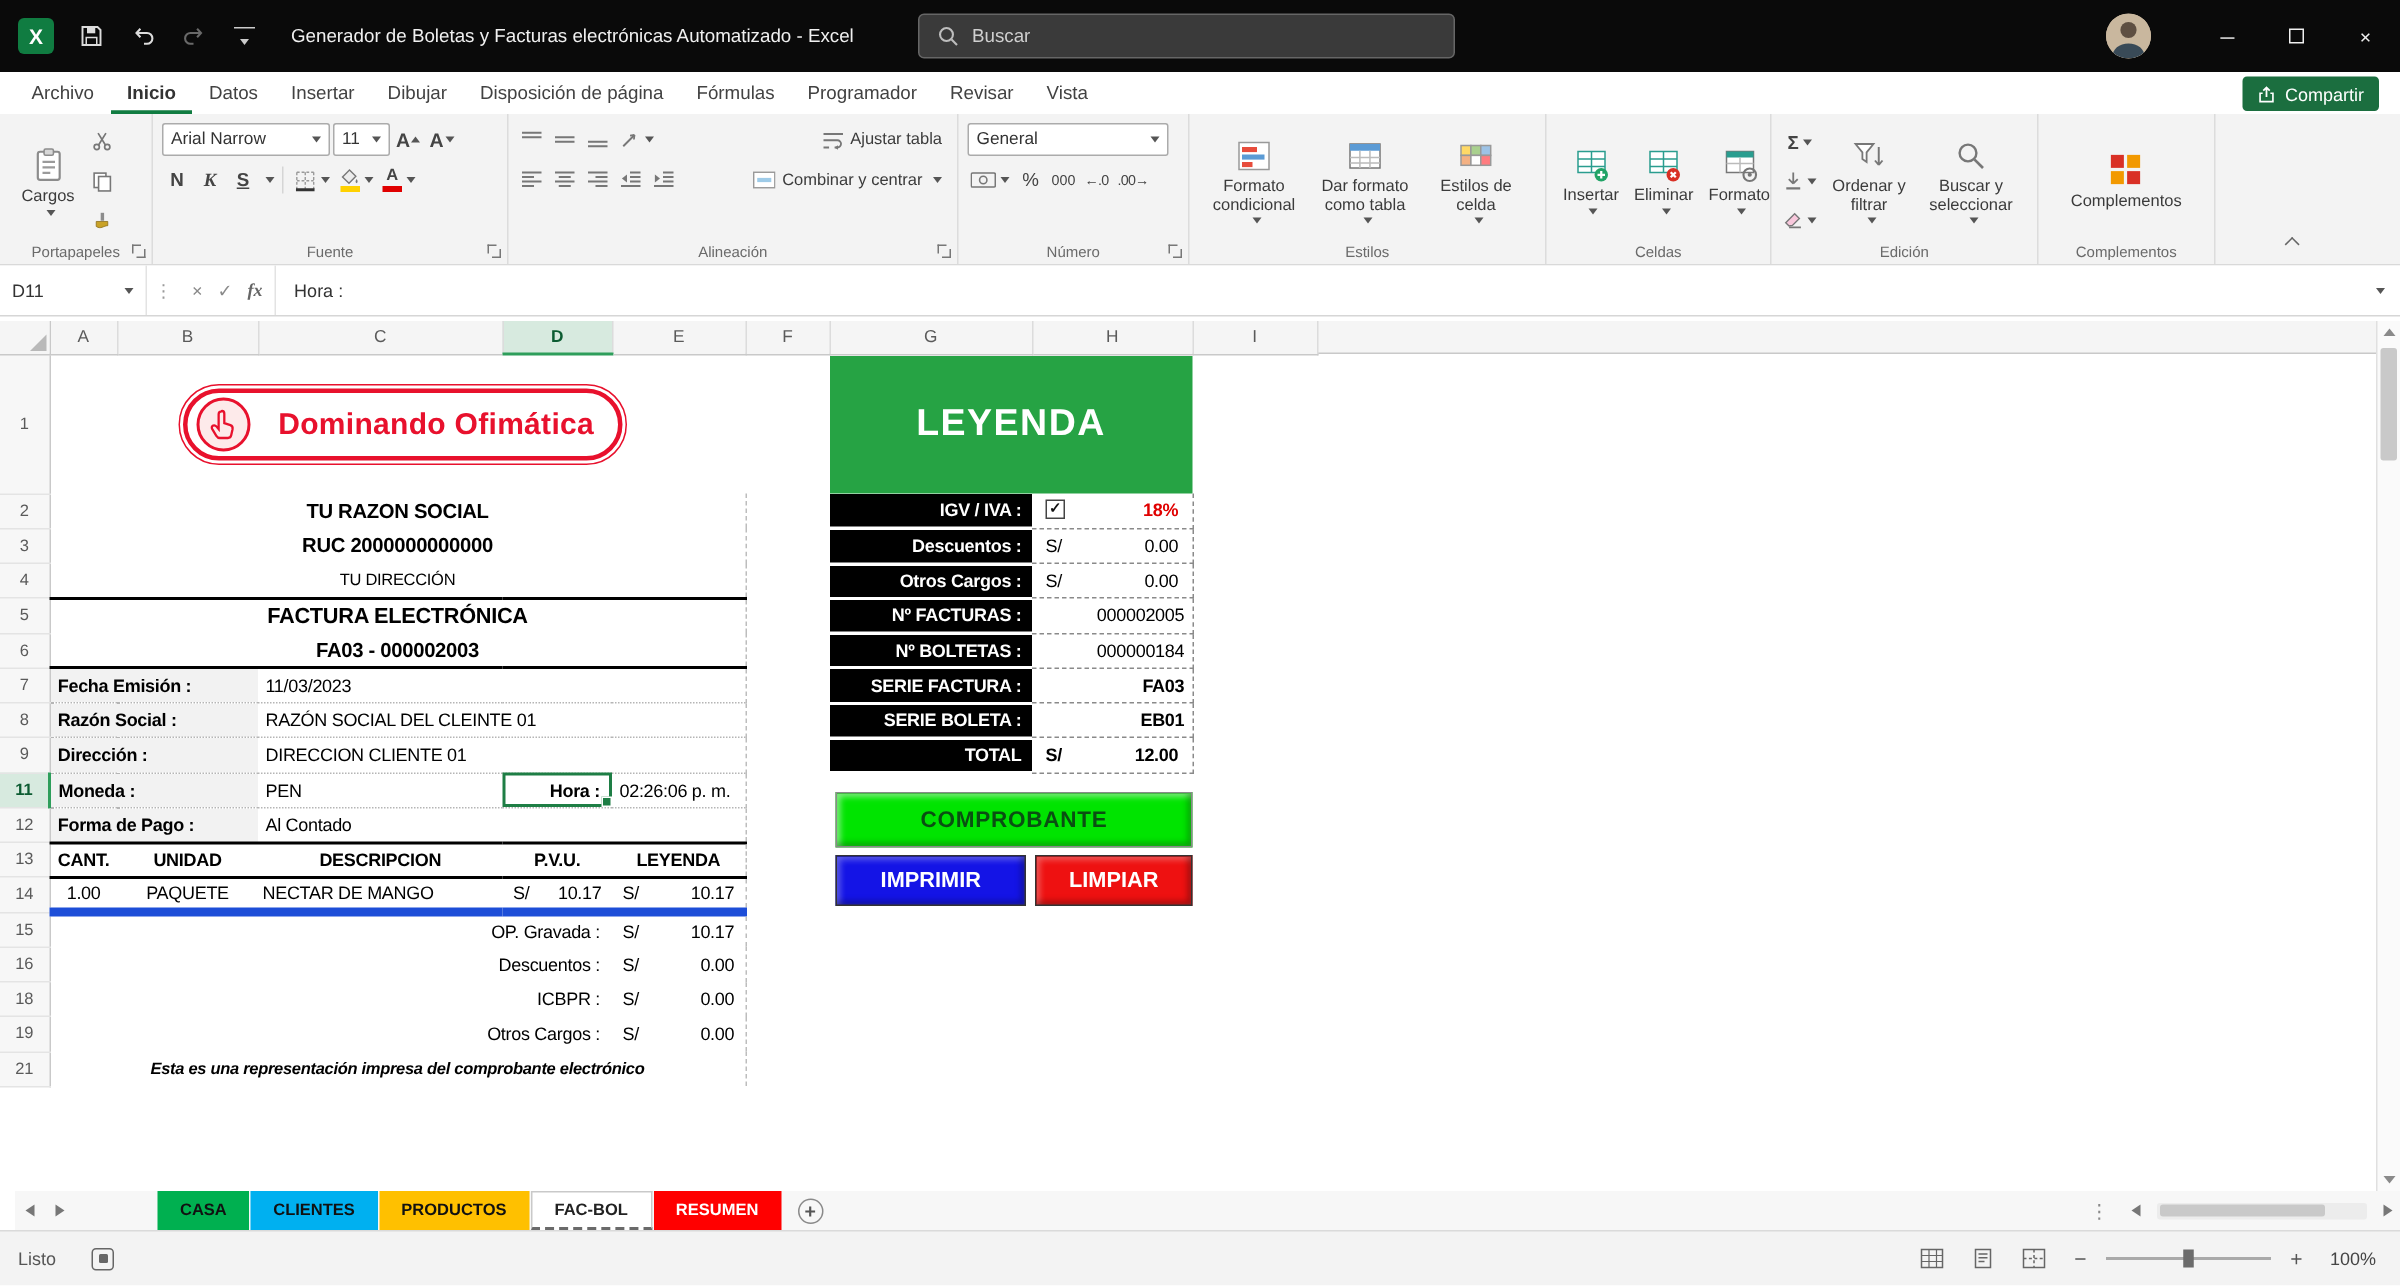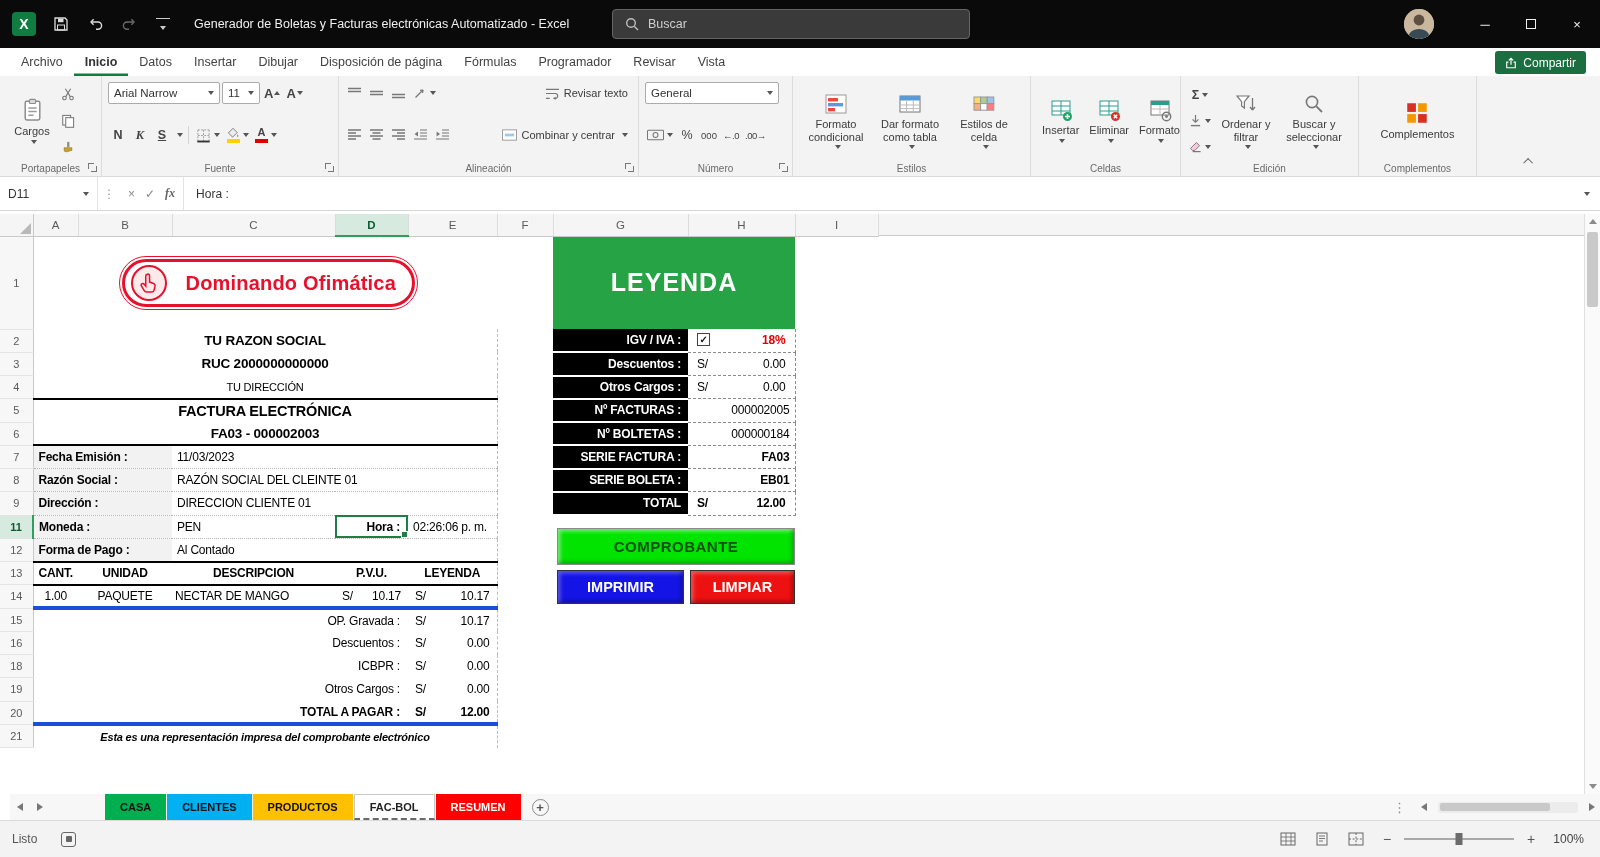"Arial Narrow" .rcol { gap: 18px -> 3px }
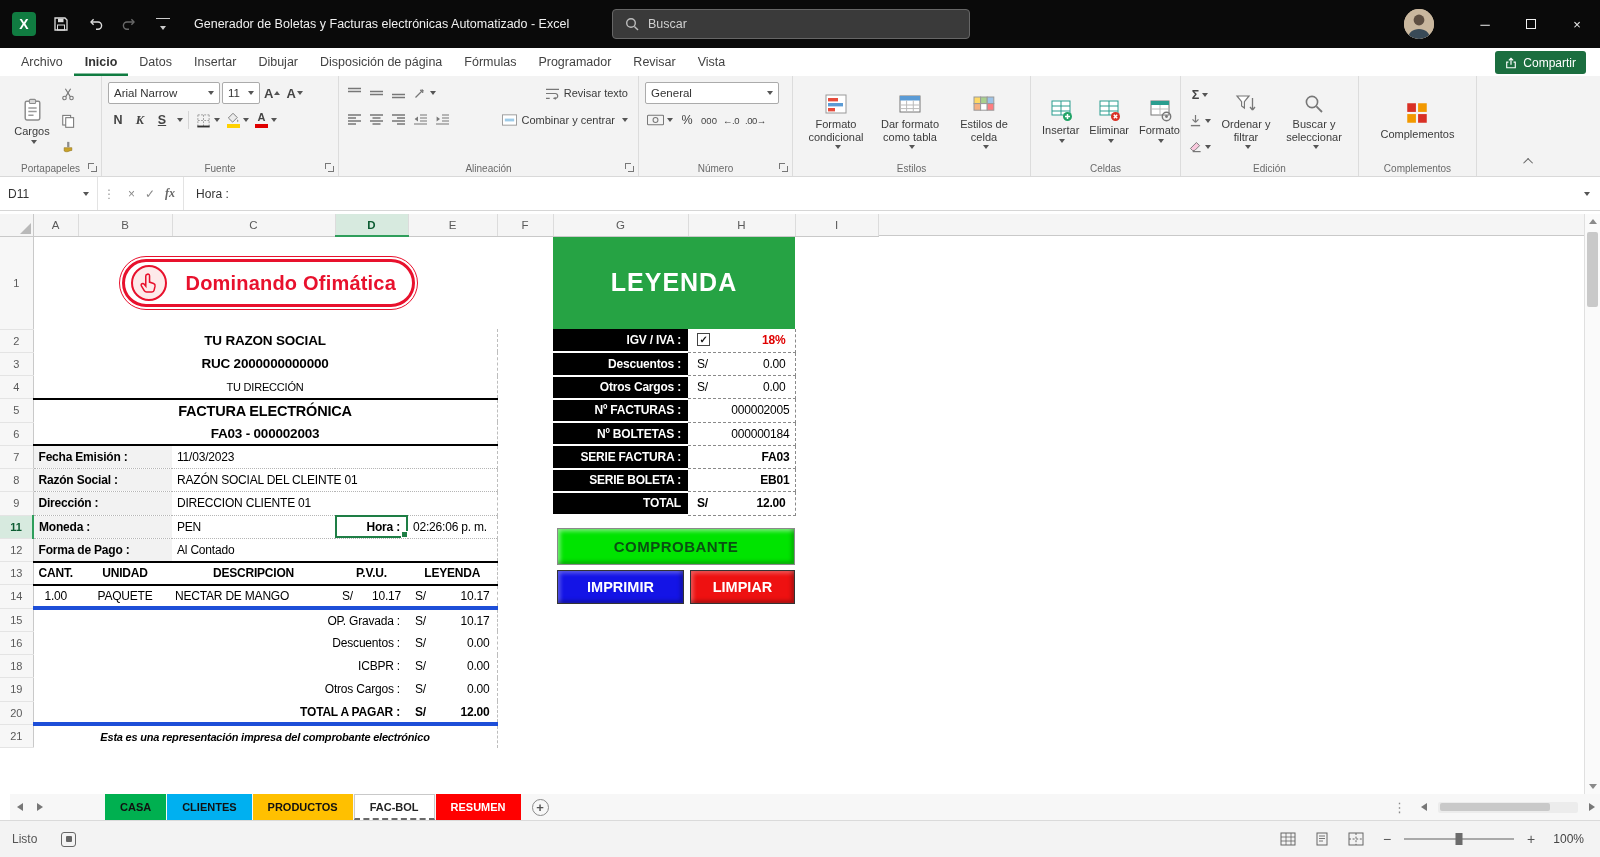"Revisar texto" span { text: Revisar texto -> Ajustar tabla }
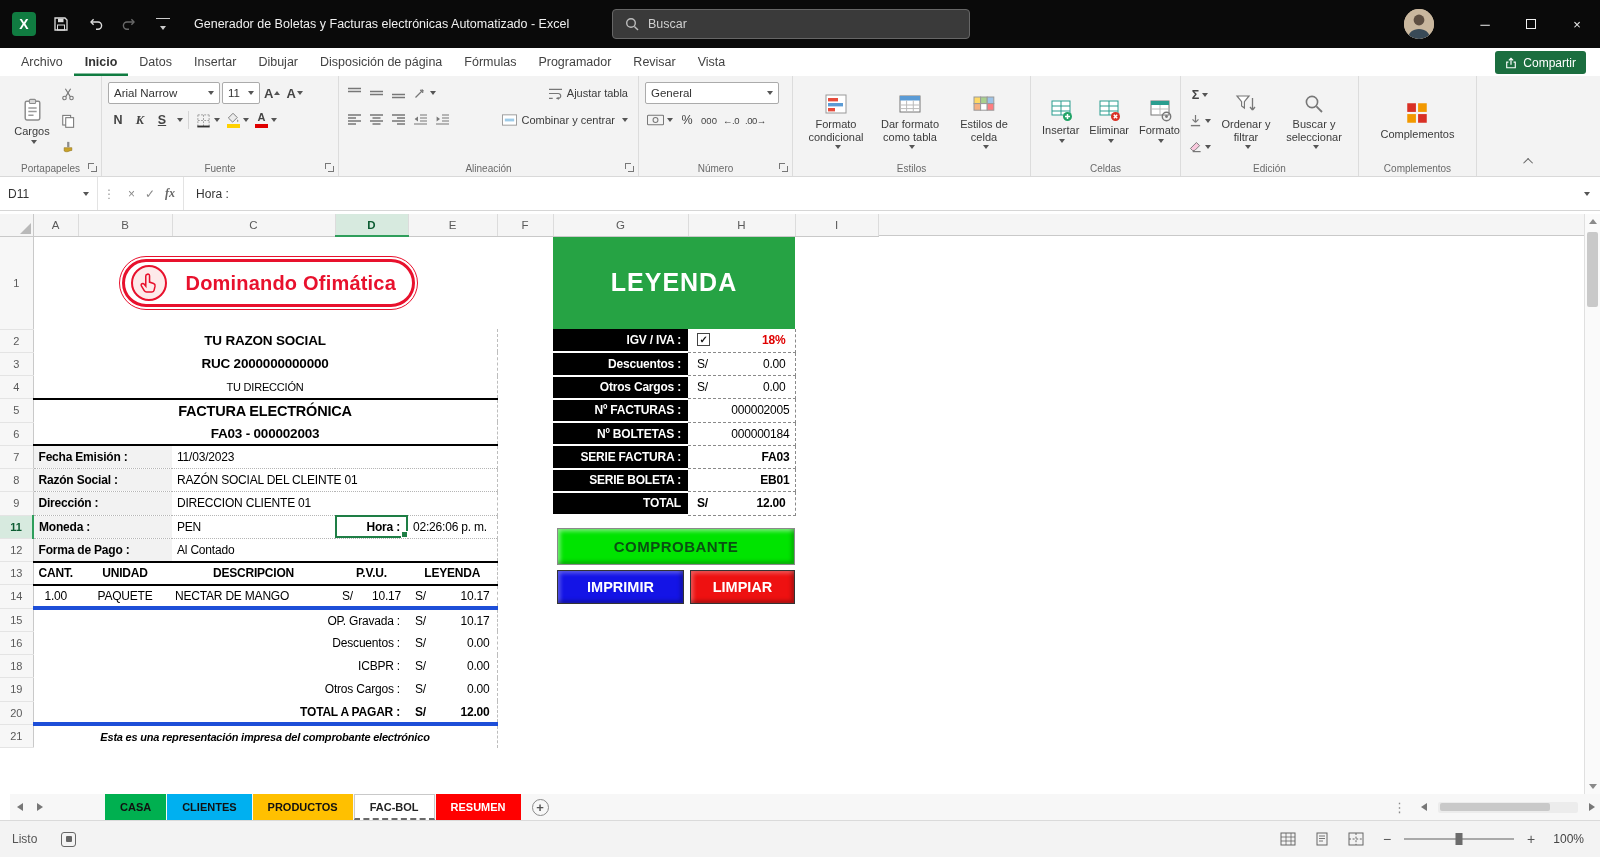"1.00" .ibot { border-bottom: 4px solid #1d4ed8 -> 6px solid #1d4ed8 }
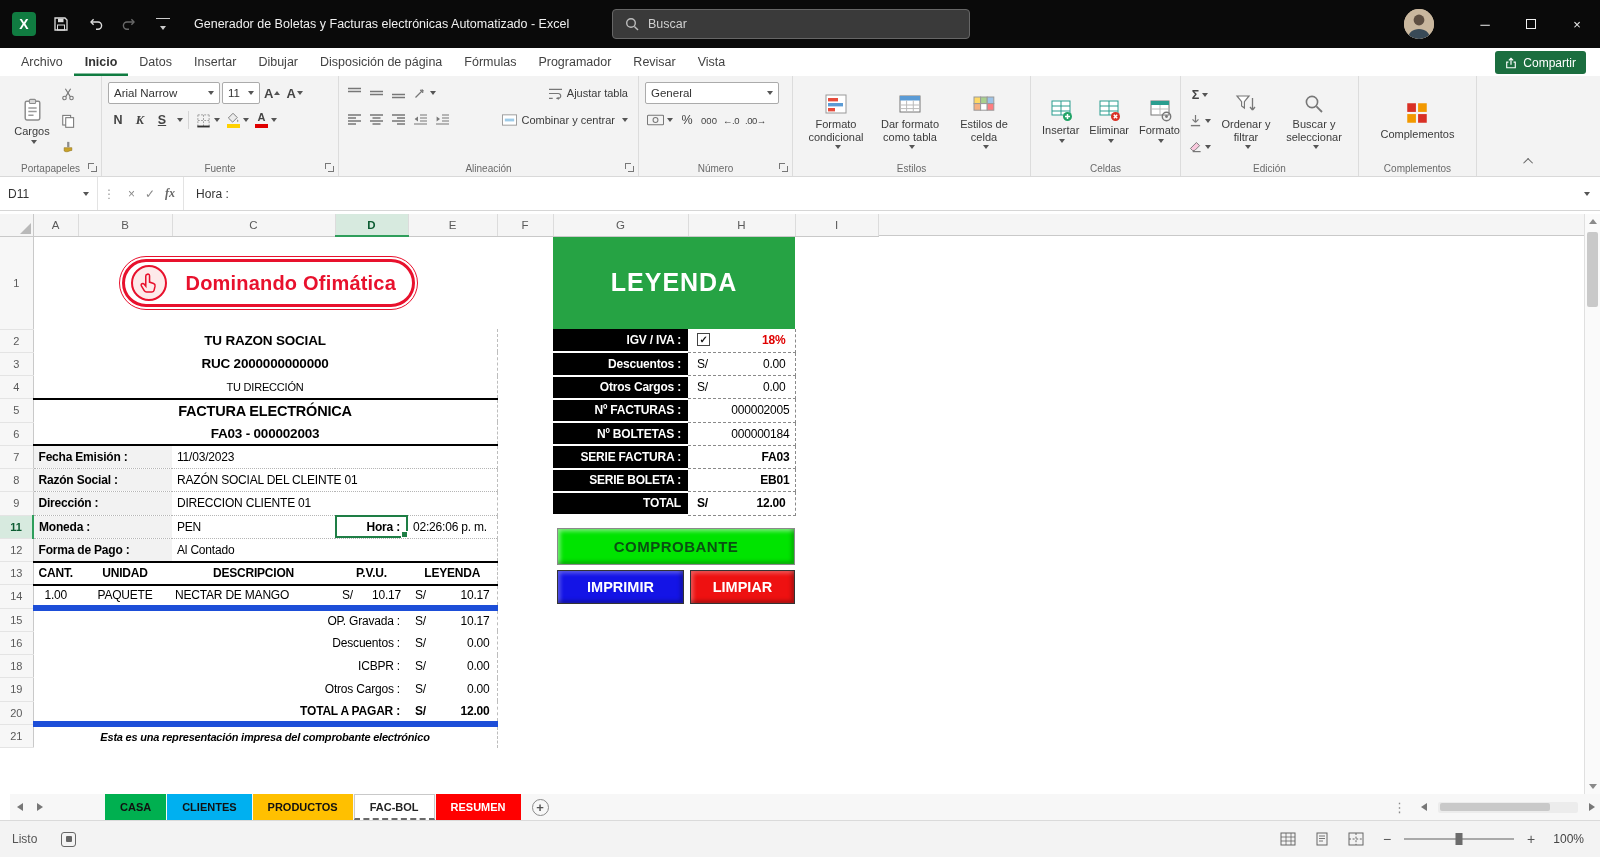"20" tr.rr { html: <tr> <th>20</th> <td>TOTAL A PAGAR :</td> <td> <div> <span>S/</span> <span>12.00</span> </div> </td> <td></td> <td></td> <td></td> <td></td> </tr> -> none }
